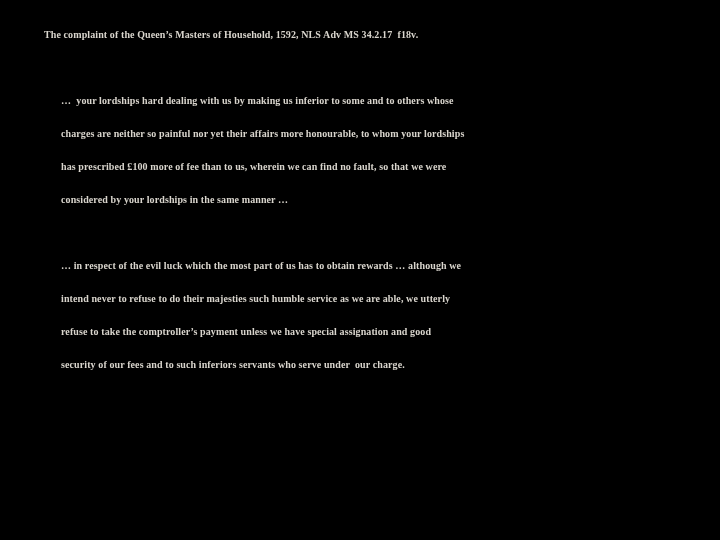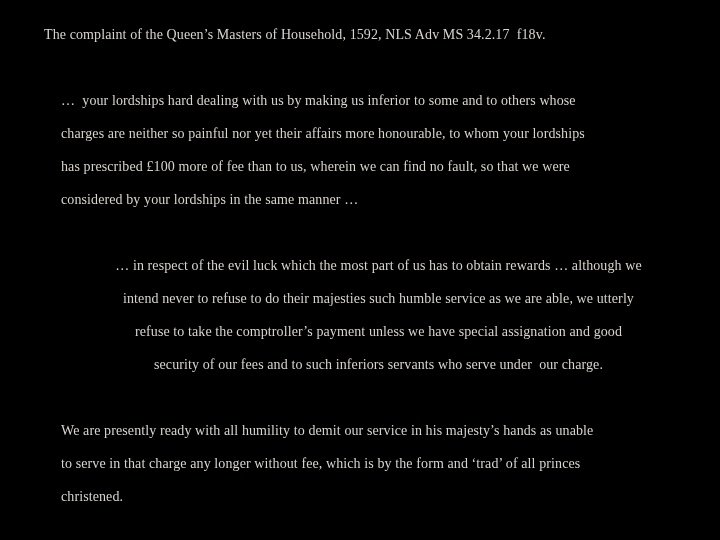"The complaint of the Queen’s" .block { font-size: 14px -> 10px; font-weight: none -> bold }
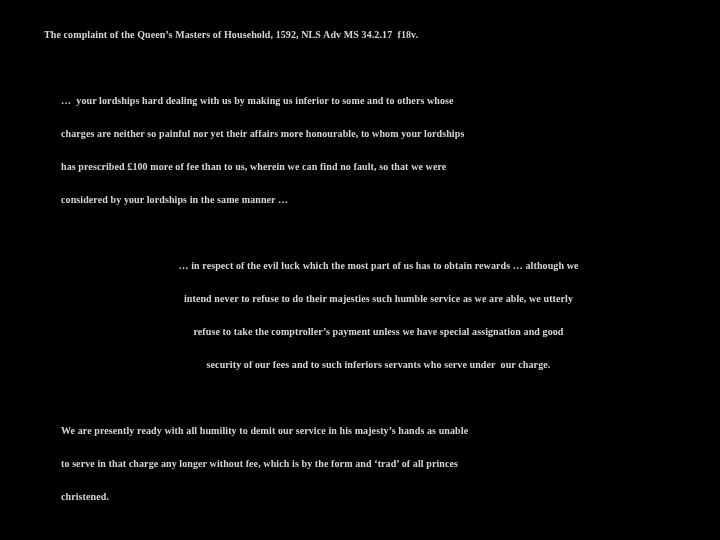"… in respect of the" div.block { text-align: center -> none }
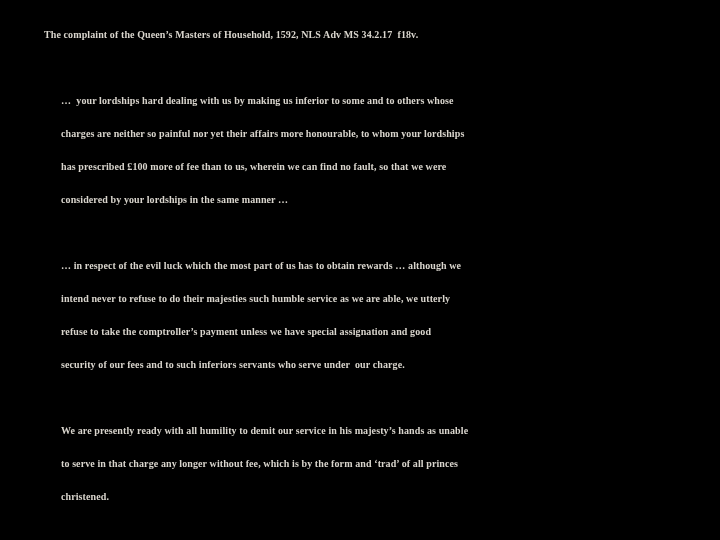"We are presently ready with" div.block { html: <div>We are presently ready with all humility to demit our service in his majesty’s hands as unable to serve in that charge any longer without fee, which is by the form and ‘trad’ of all princes christened.</div> -> none }
